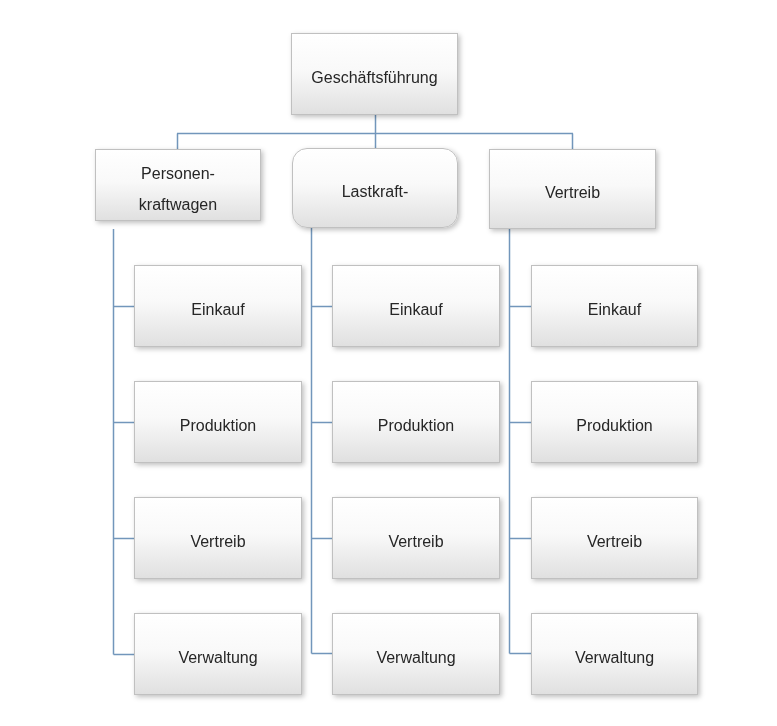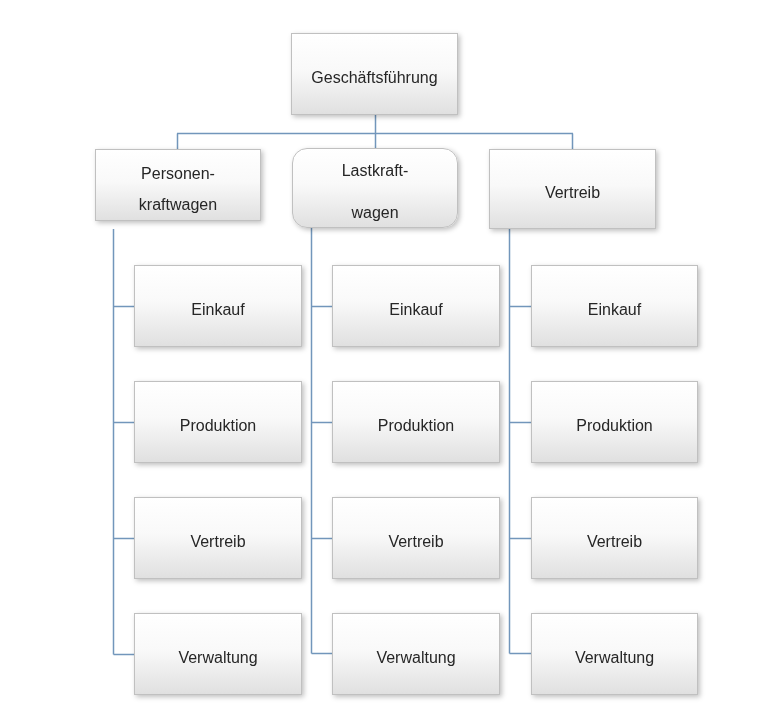"wagen" span.line { html: <span>wagen</span> -> none }
